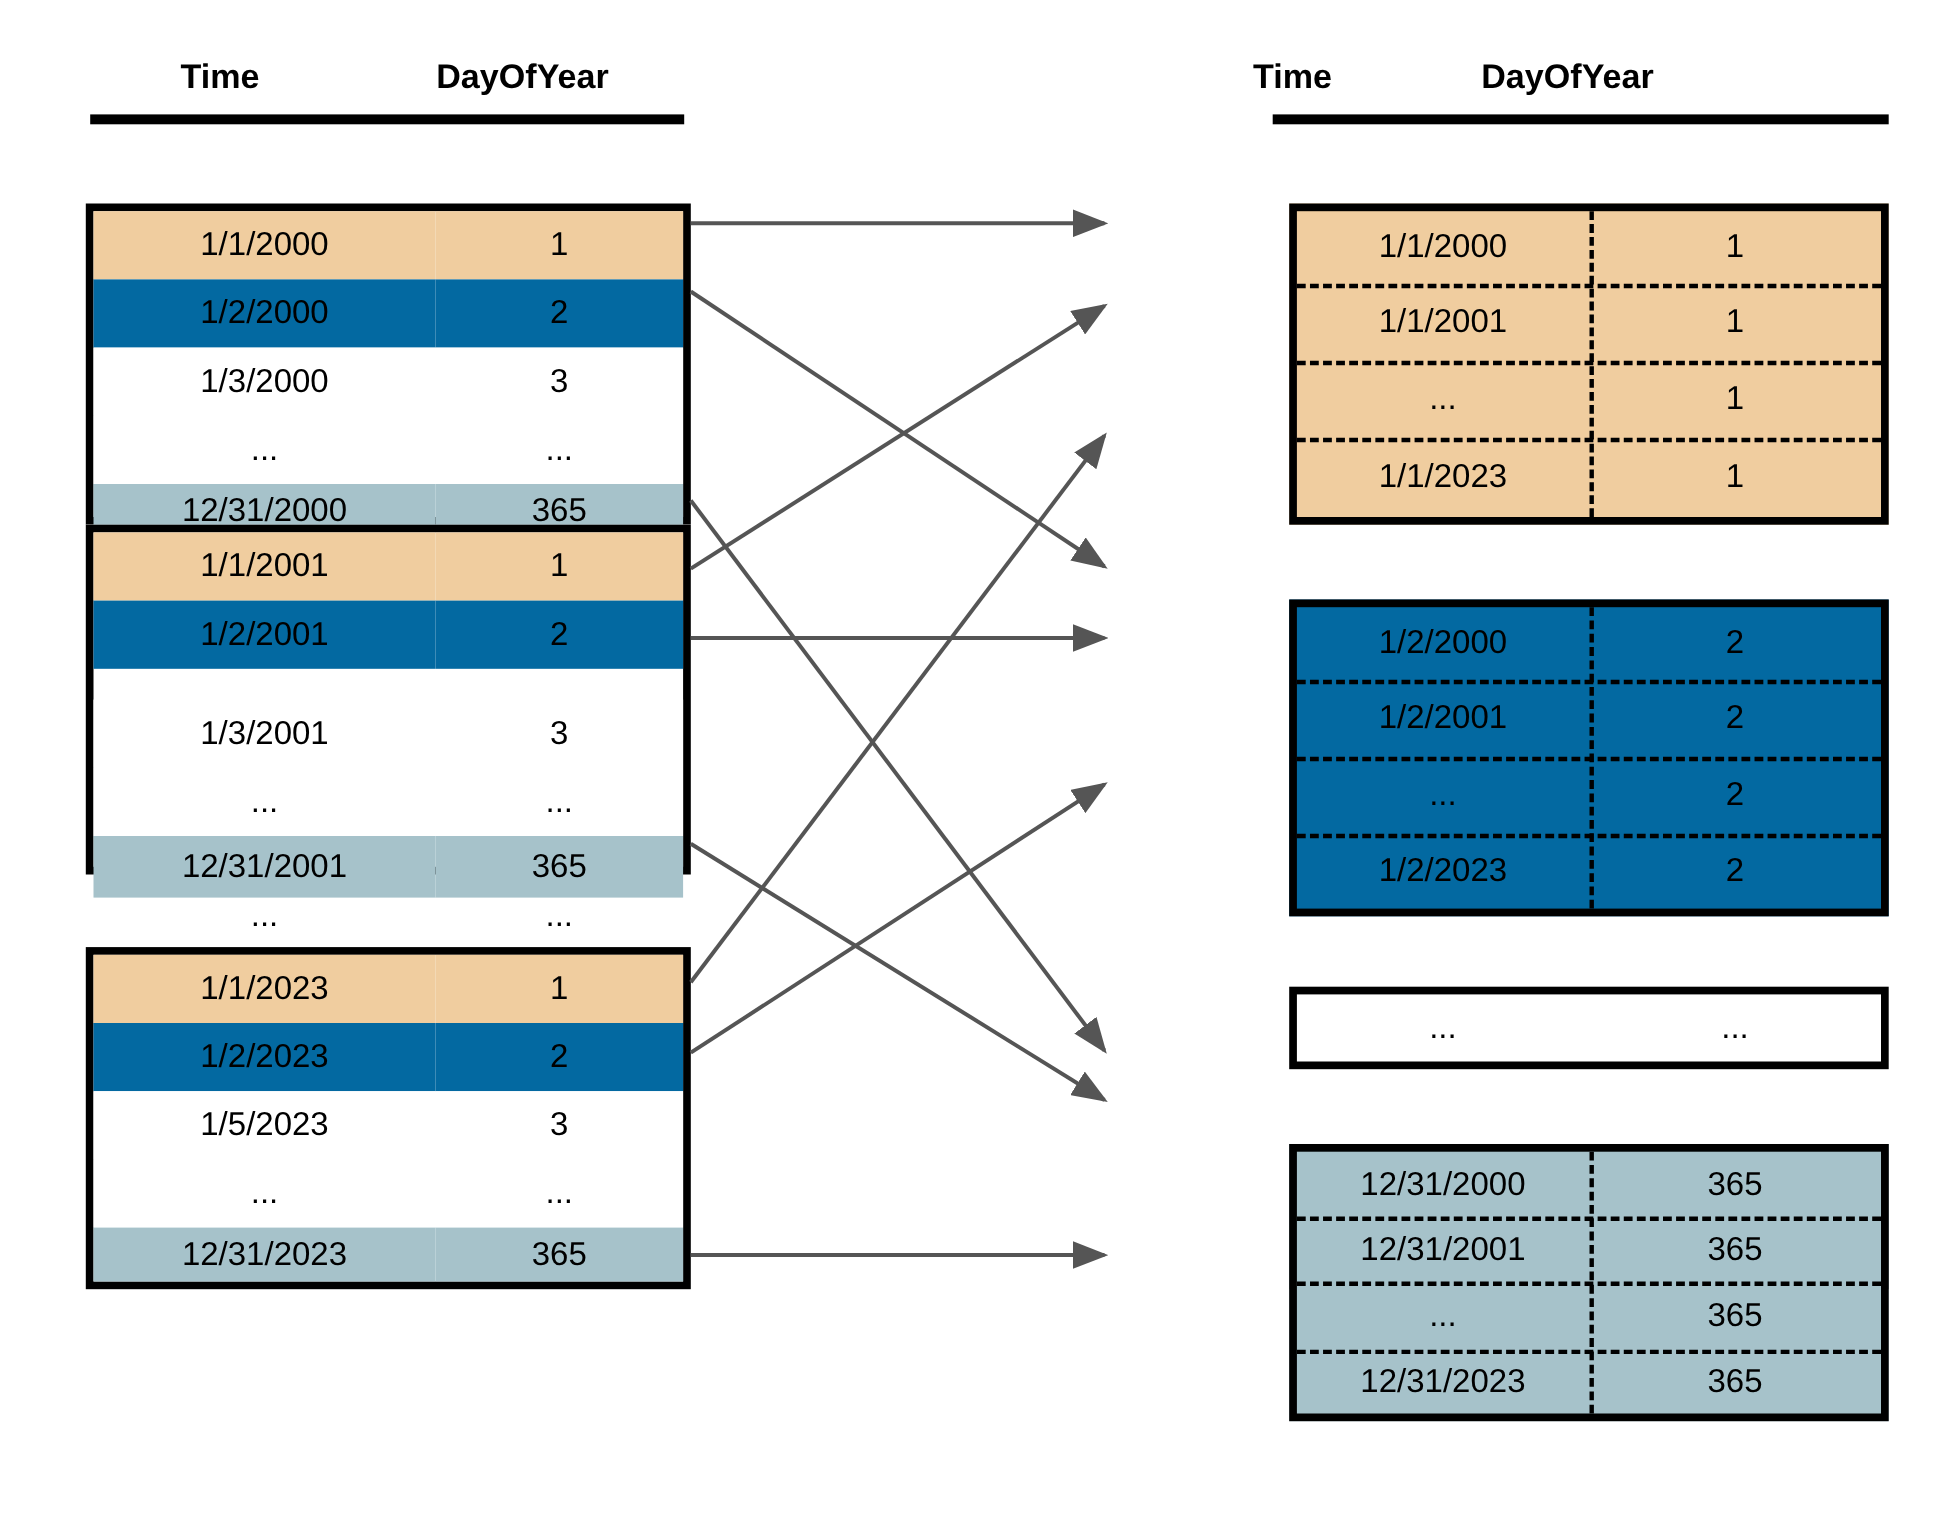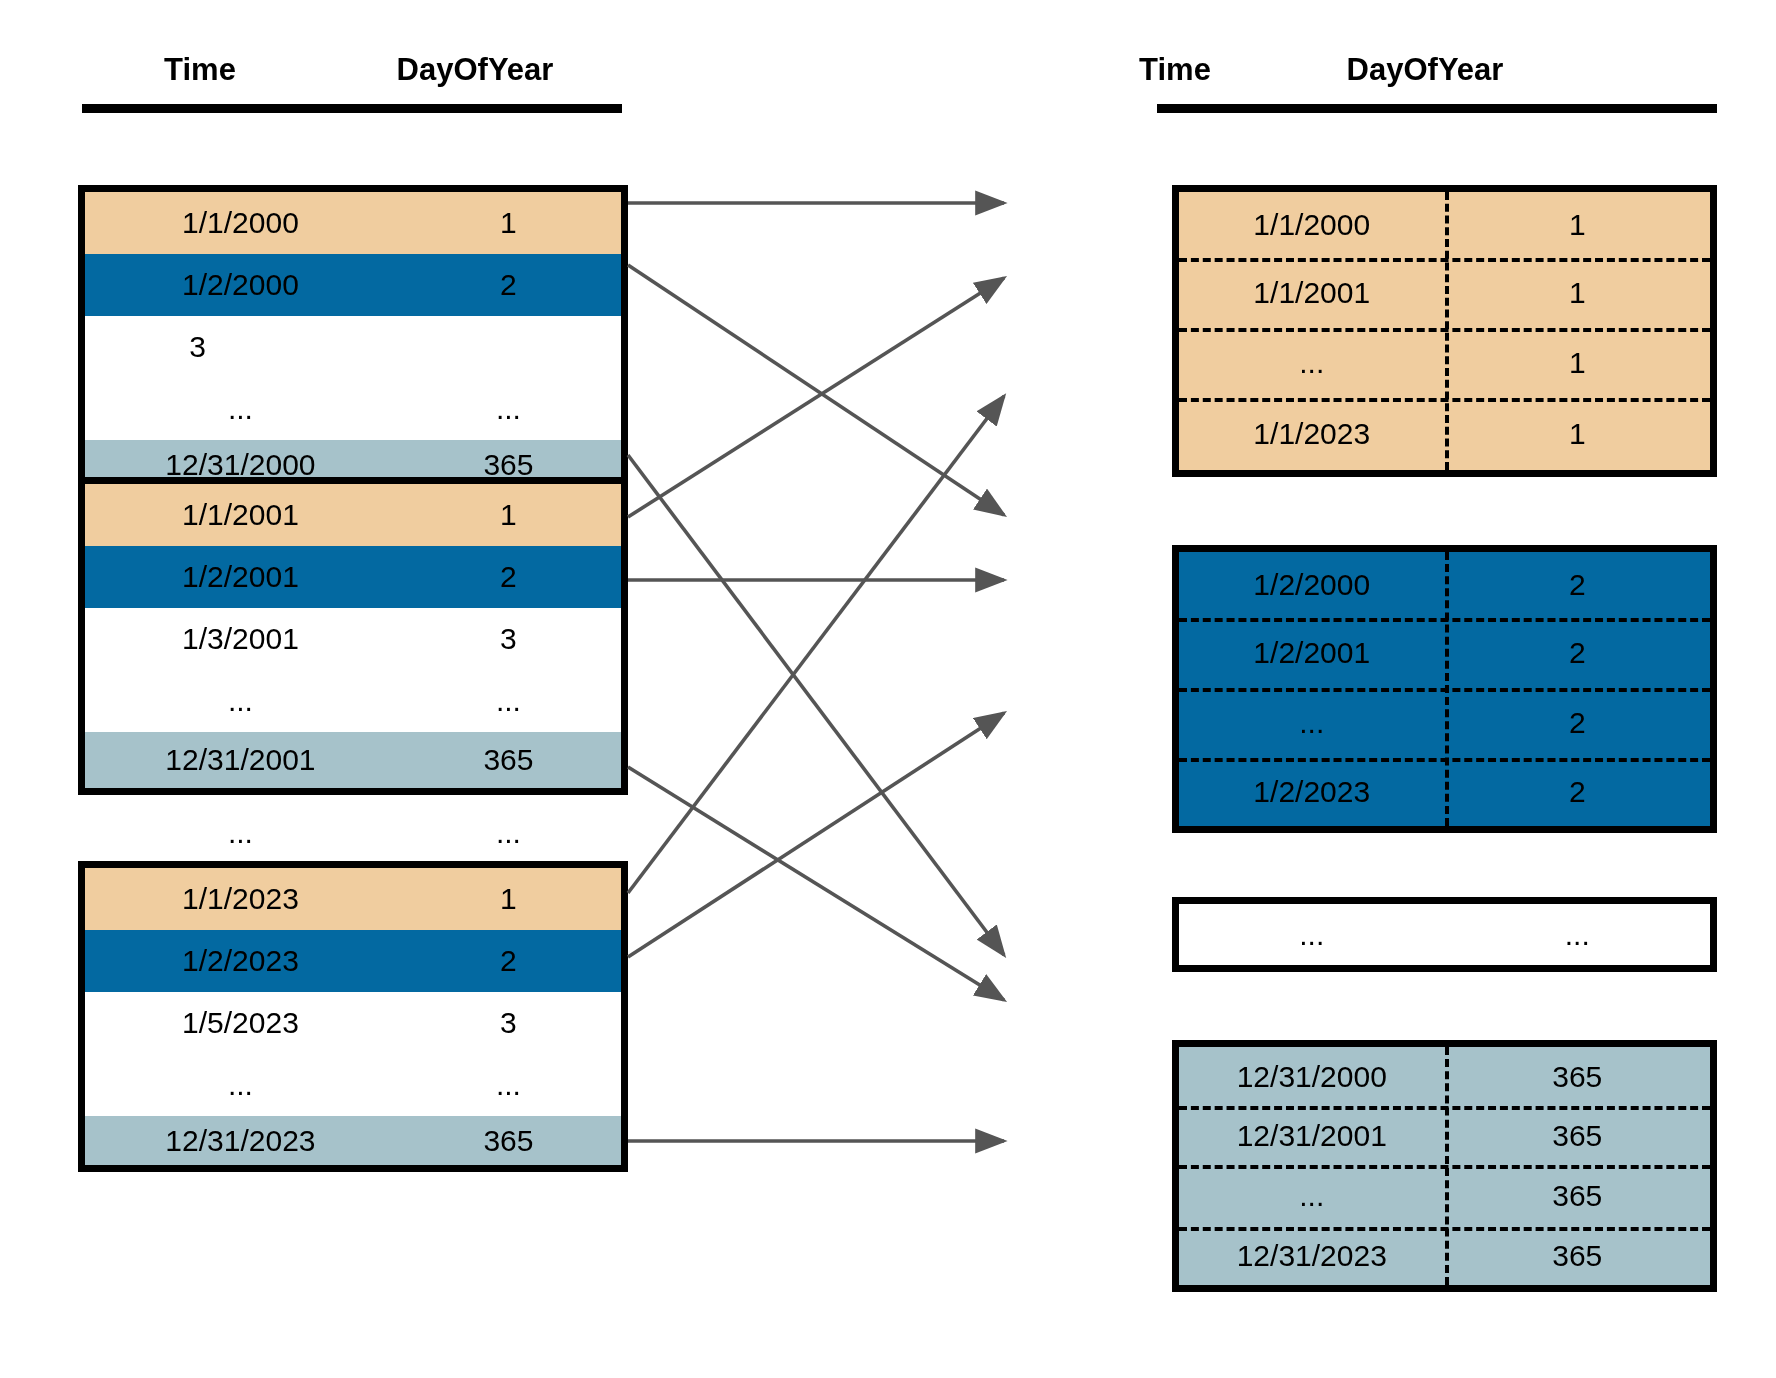"1/1/2000" .row { justify-content: none -> center }
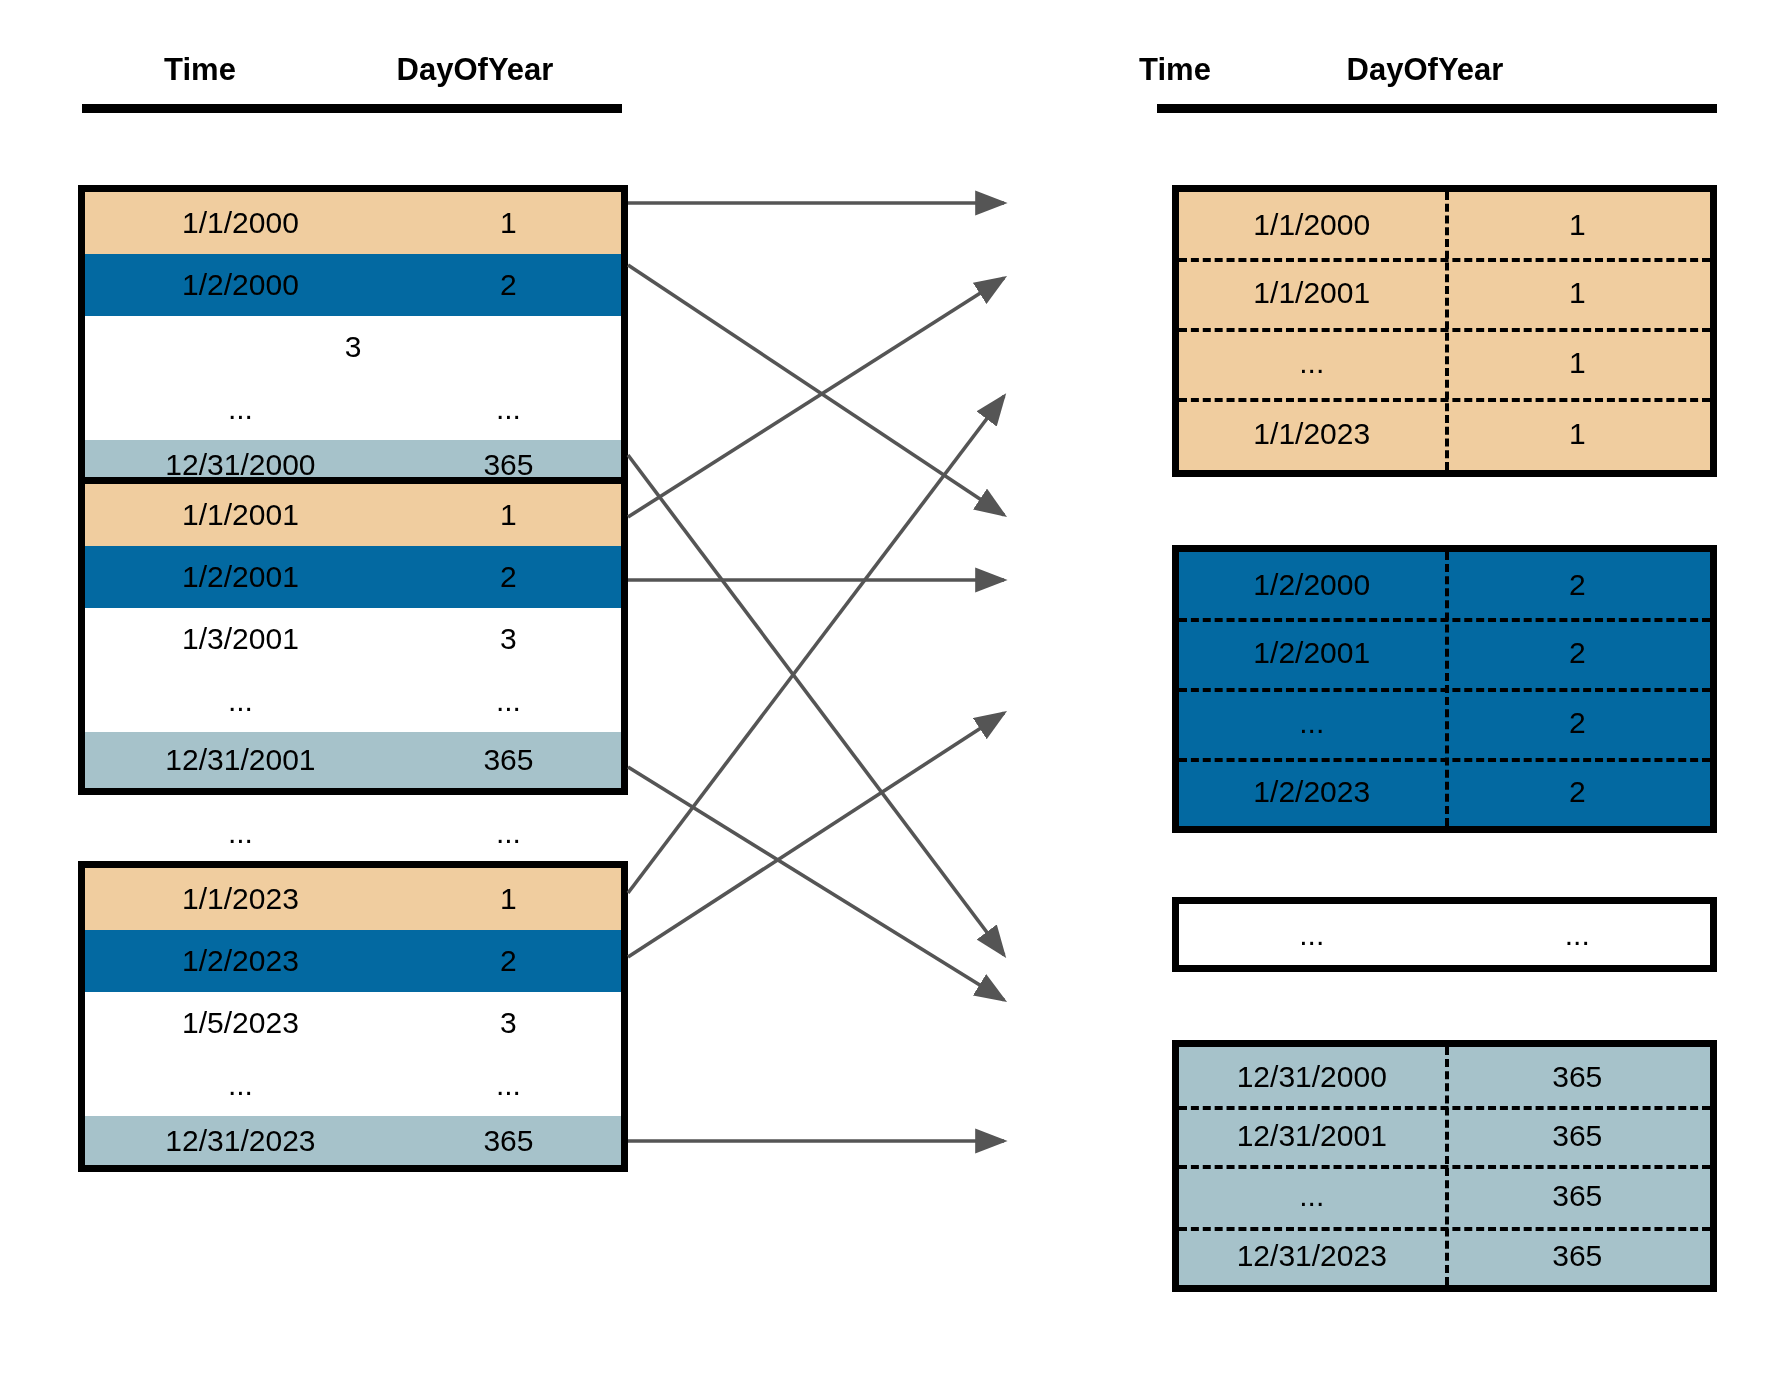"1/3/2000" div.cell-time { html: none -> <div>1/3/2000</div> }
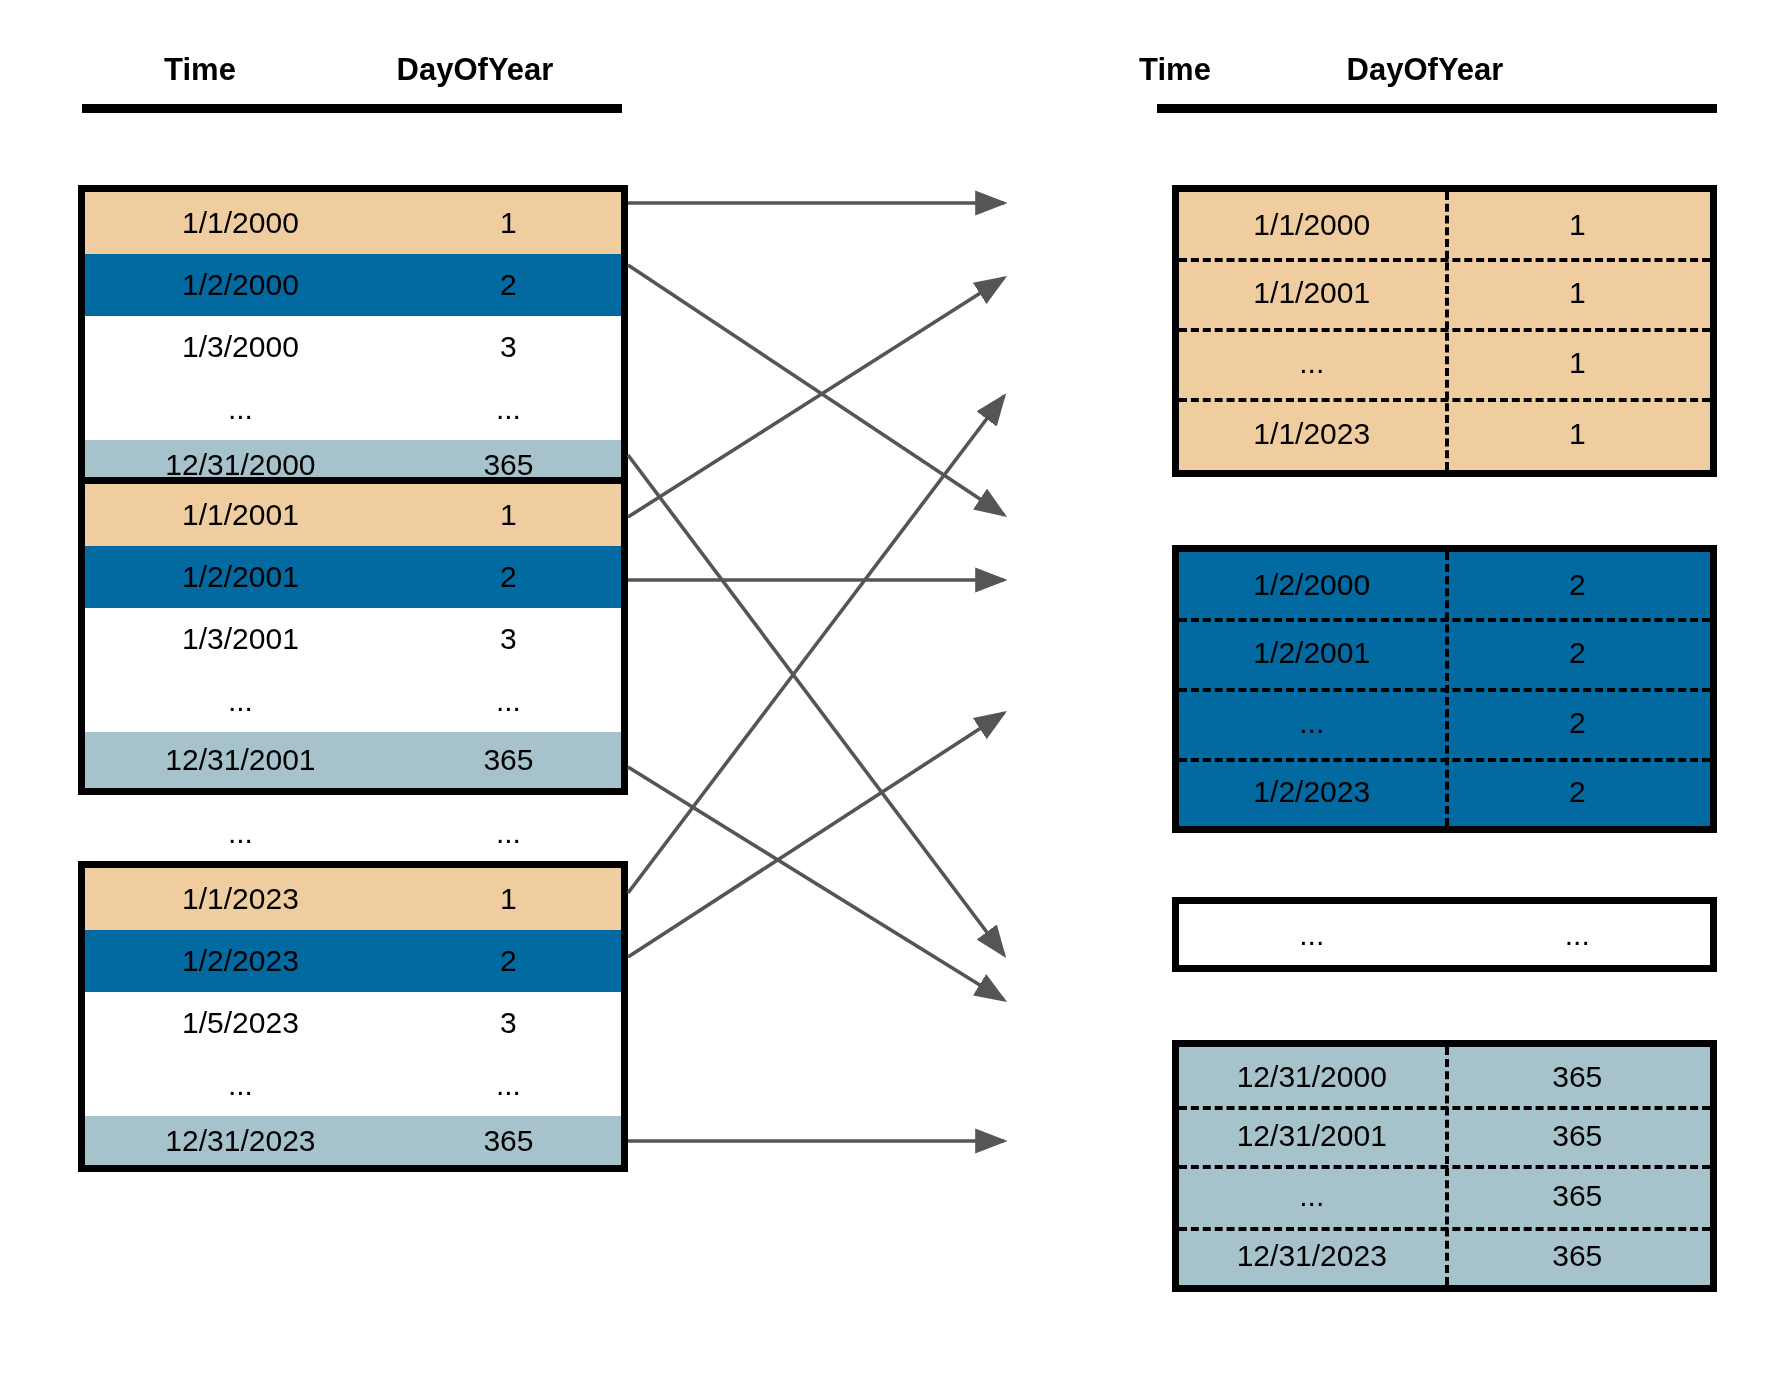"1/3/2001" div.row { margin-top: none -> 28px }
